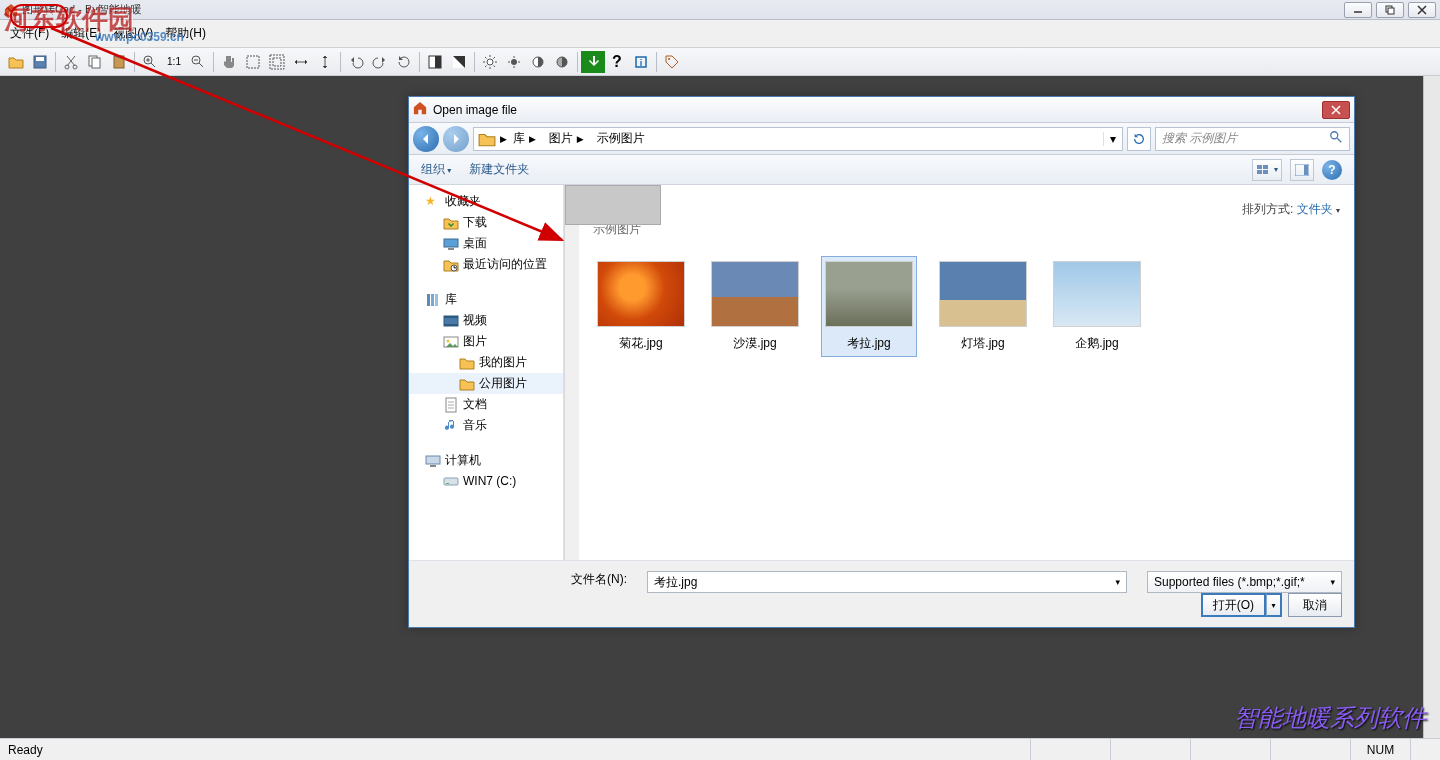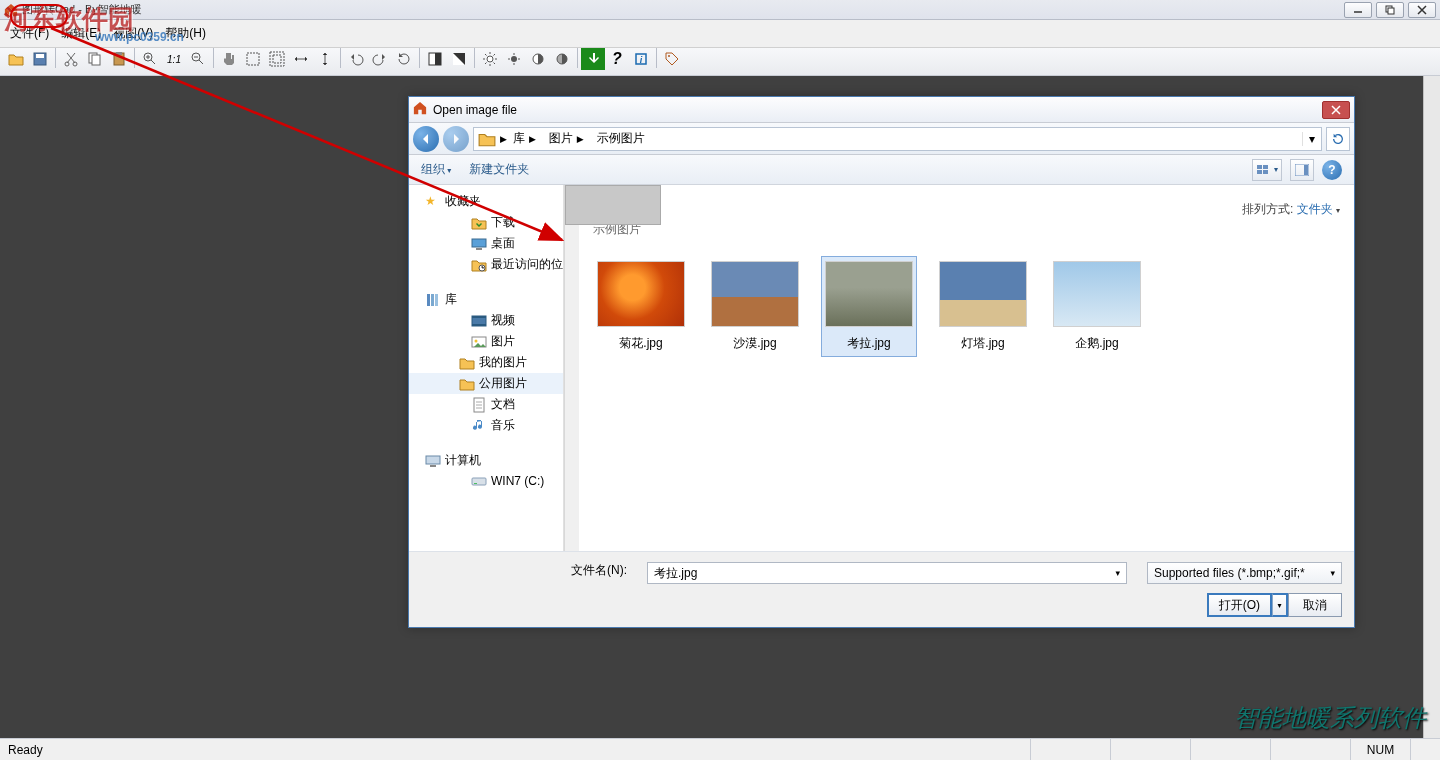"1:1" .toolbar { align-items: flex-start -> center; font-style: italic -> none }
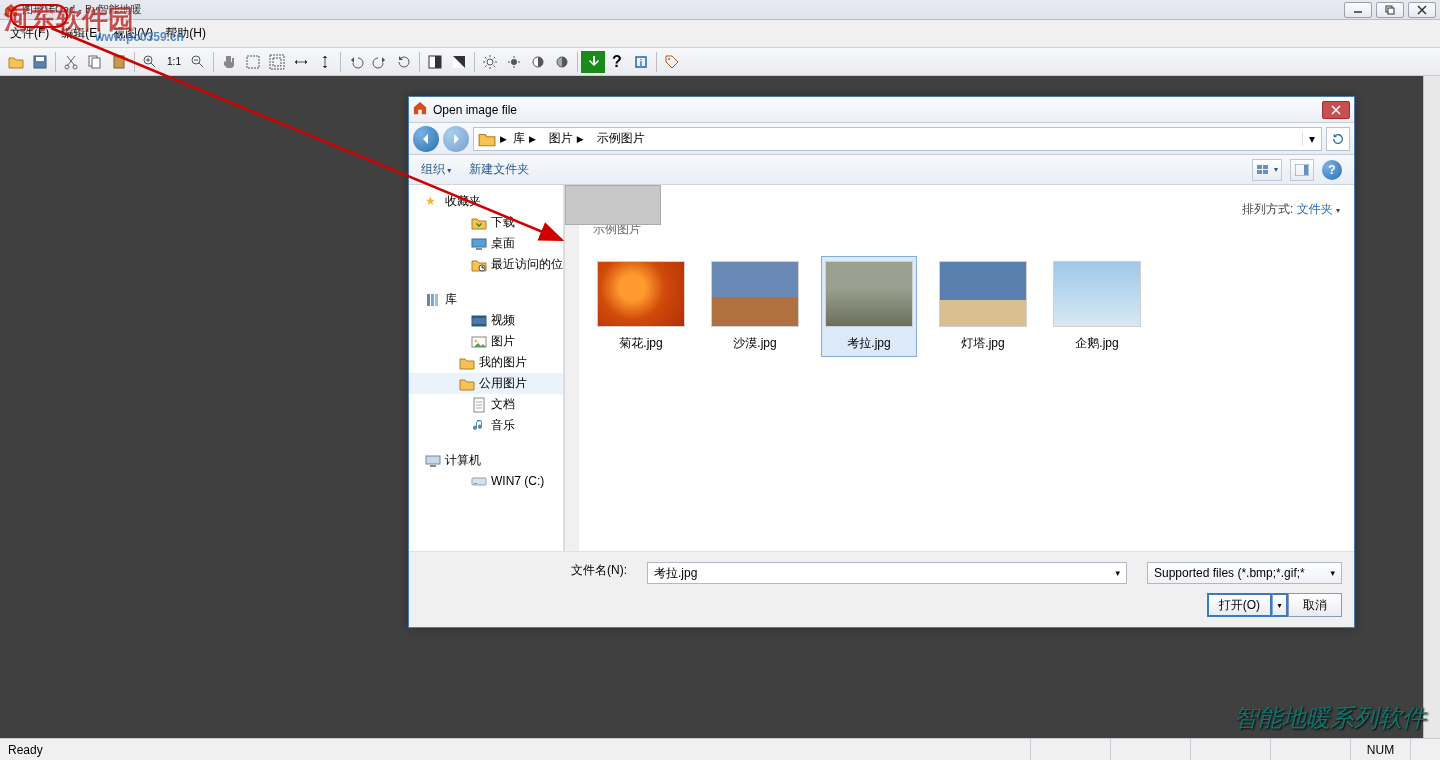"搜索 示例图片" div.nav-search { html: none -> <div> <span>搜索 示例图片</span> <span><svg> <circle></circle> <path></path> </svg></span> </div> }
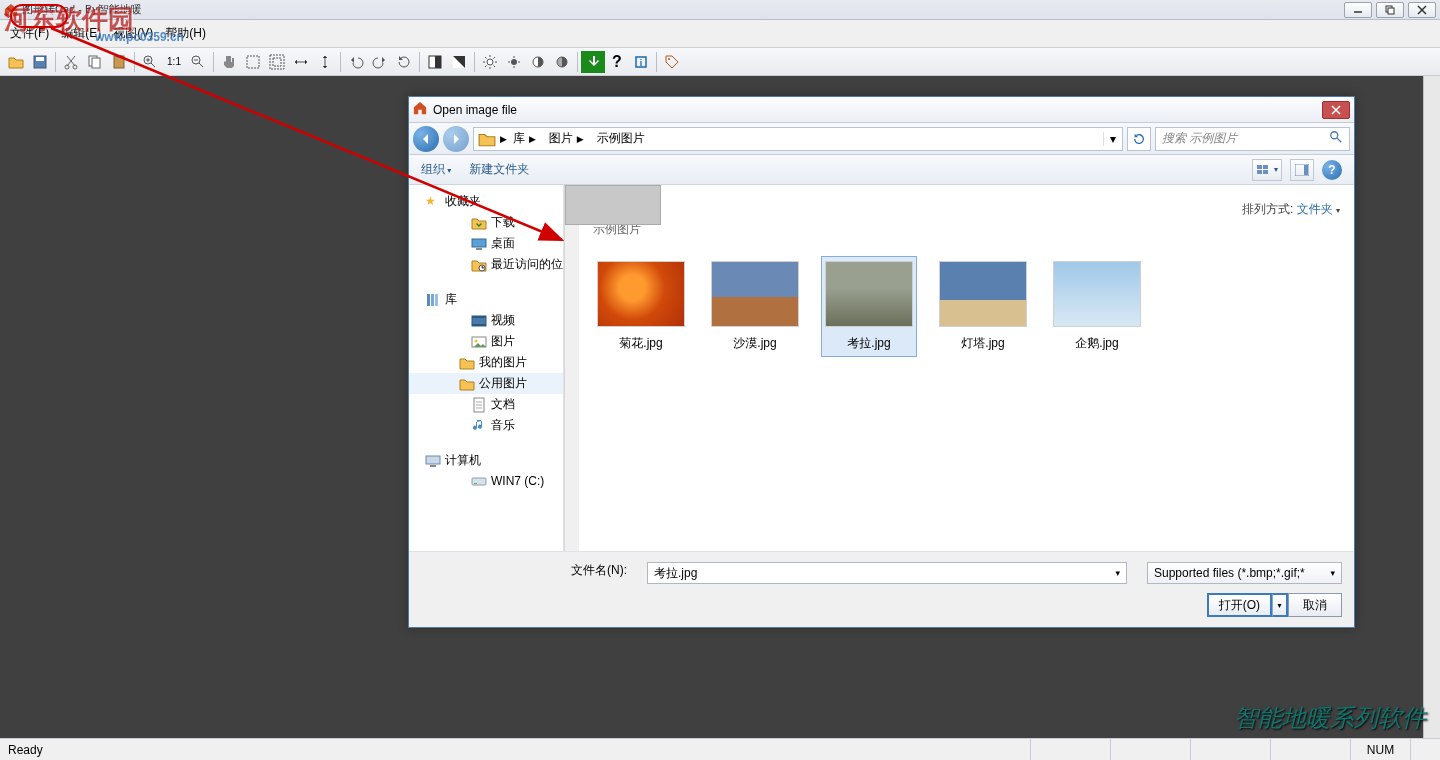"下载" .tree-item.lvl1 { margin-left: 28px -> none }
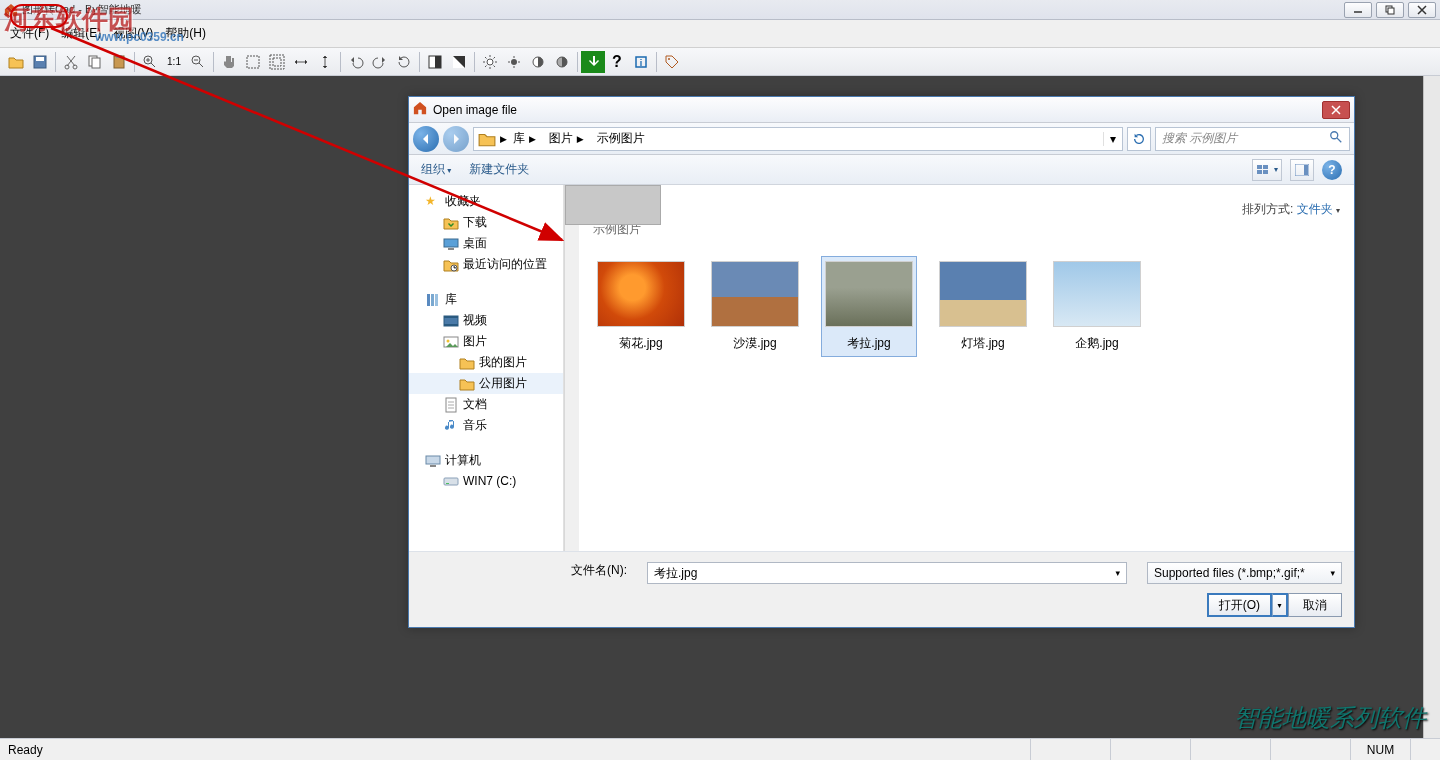"打开(O)" .btn-row { gap: none -> 6px; margin-top: 9px -> 0 }
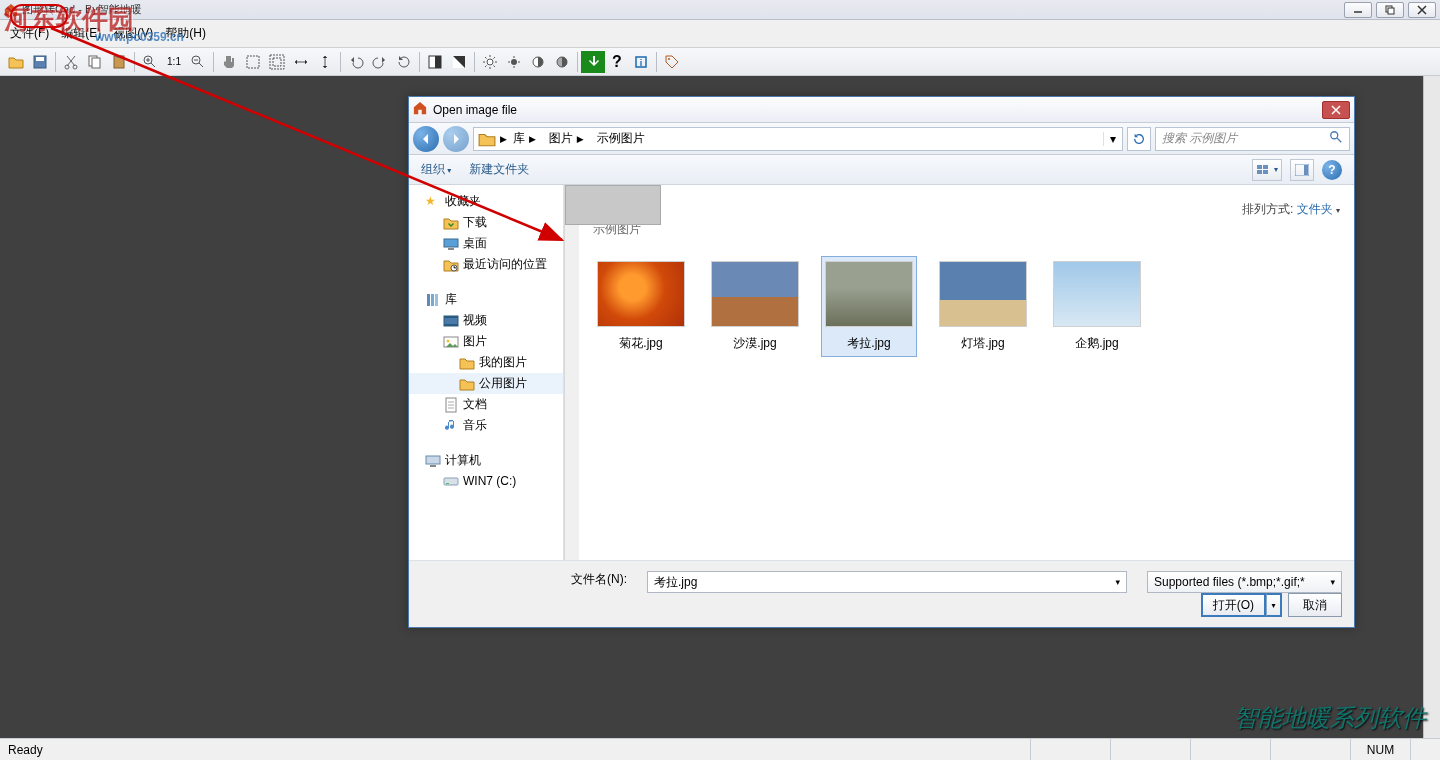"智能地暖系列软件" .watermark-br { color: #0f766e -> #8b5cf6 }
